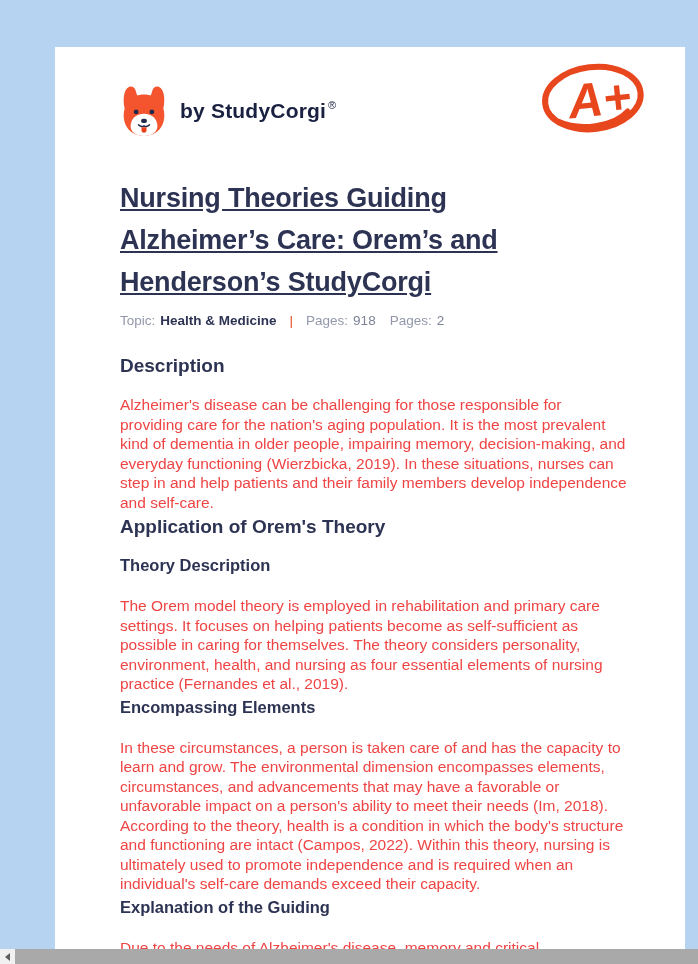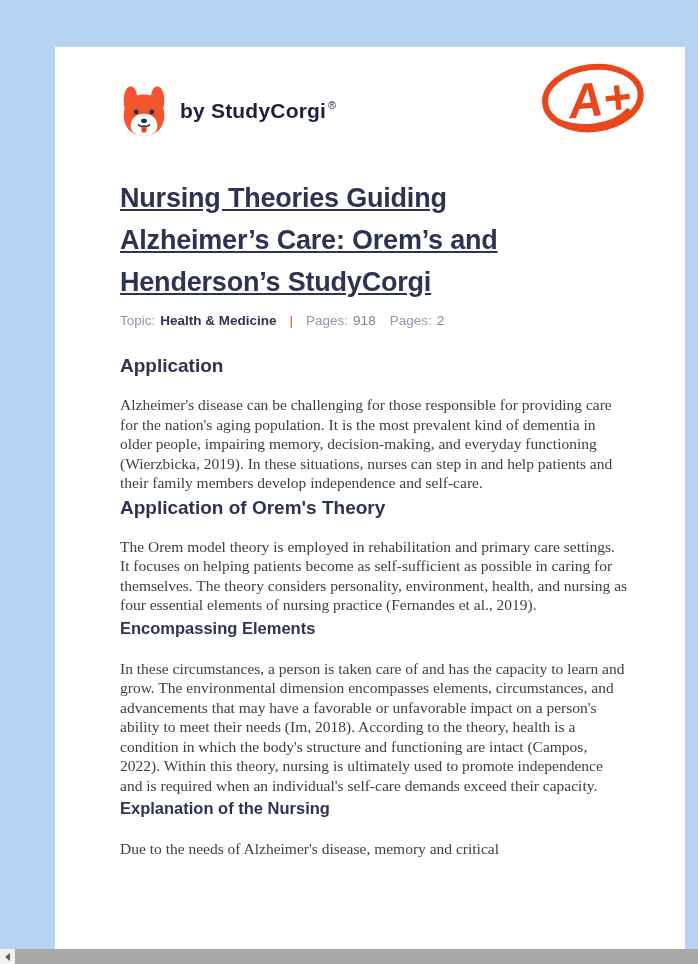"Application" h2.sec { text: Application -> Description }
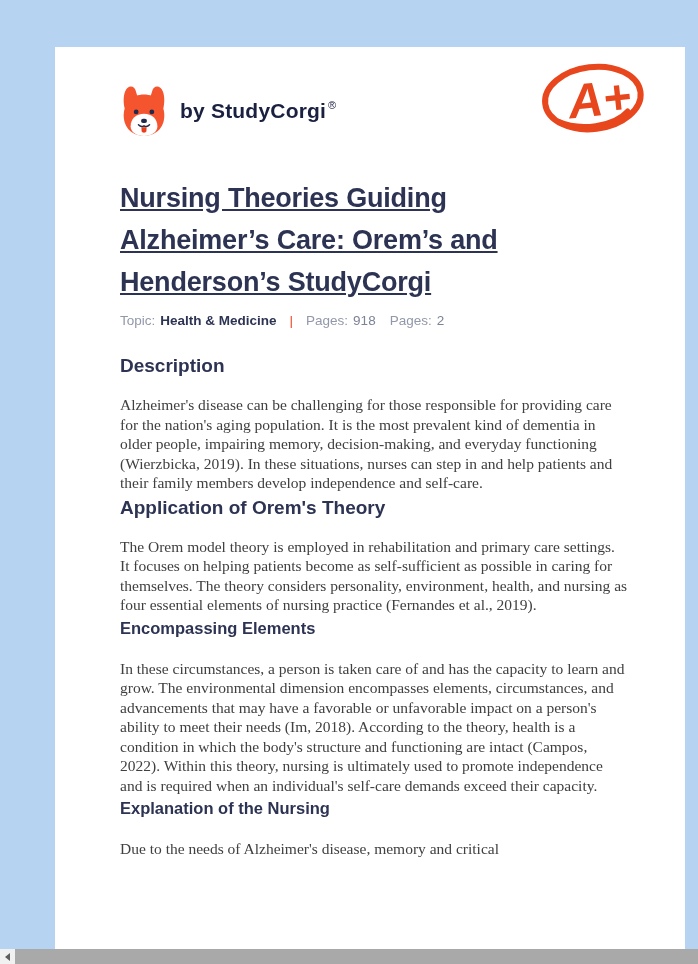"Alzheimer's disease can be challenging" p.body-par { color: #404040 -> #ef4444; font-family: Liberation Serif, serif -> none }
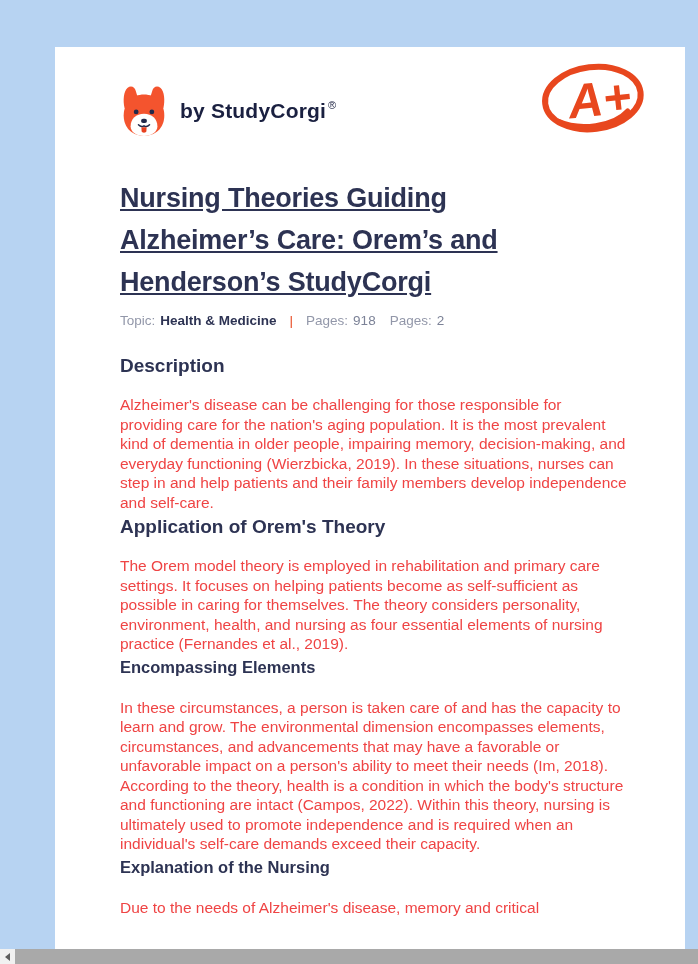"Theory Description" h3.sec { html: none -> <h3>Theory Description</h3> }
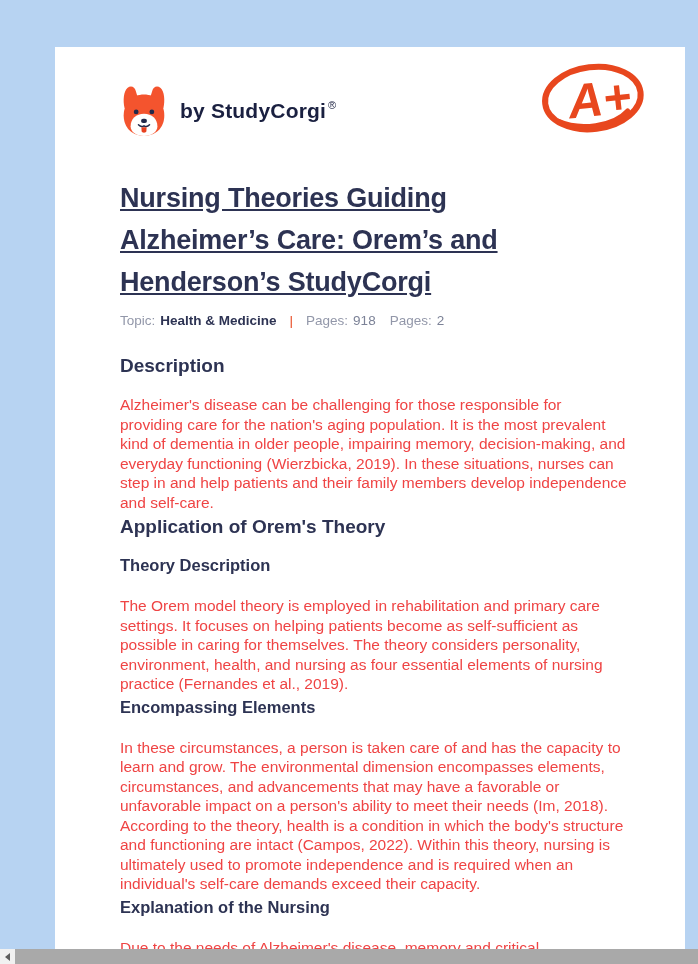"Explanation of the Nursing" h3.sec { text: Nursing -> Guiding }
